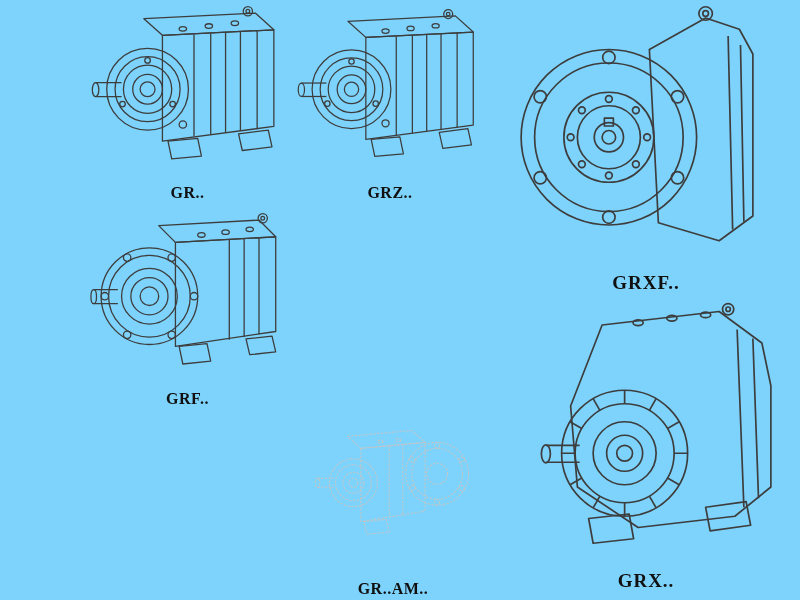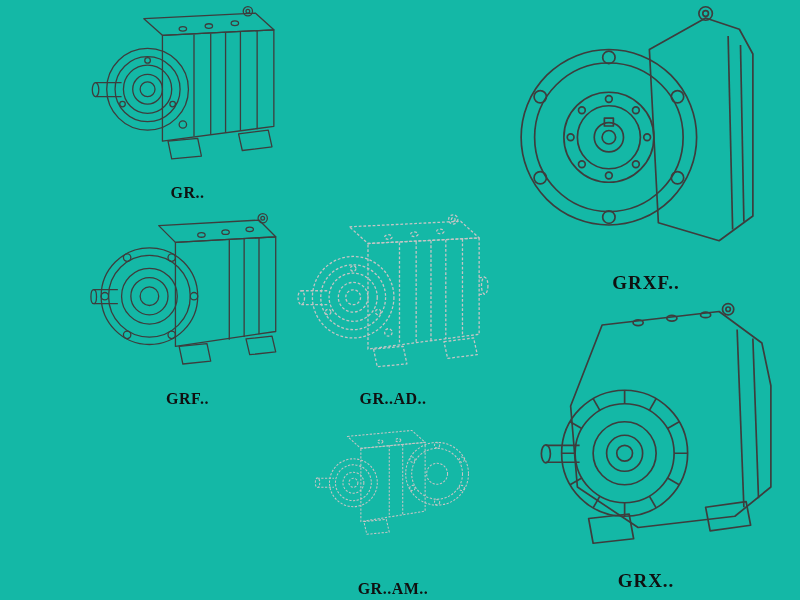"GR.." .page { background: #14b8a6 -> #7dd3fc }
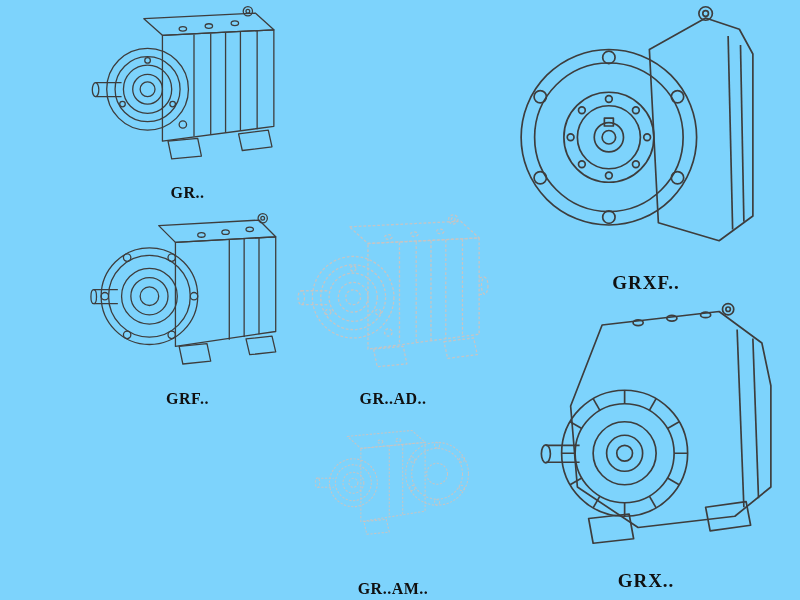"GRZ.." figure.item { html: none -> <figure> <div> <svg> <use></use> </svg> </div> <figcaption>GRZ..</figcaption> </figure> }
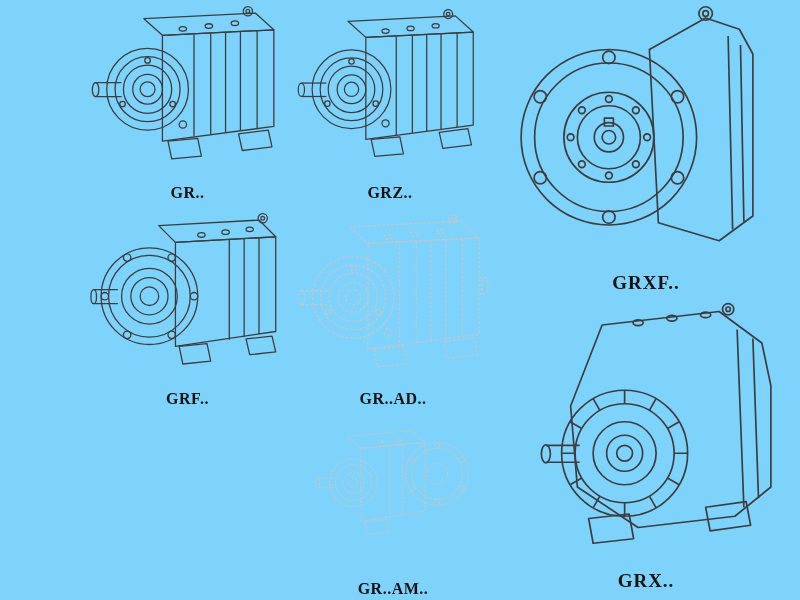"GR..AD.." figure.item { html: <figure> <div> <svg> <use></use> </svg> </div> <figcaption>GR..AD..</figcaption> </figure> -> none }
